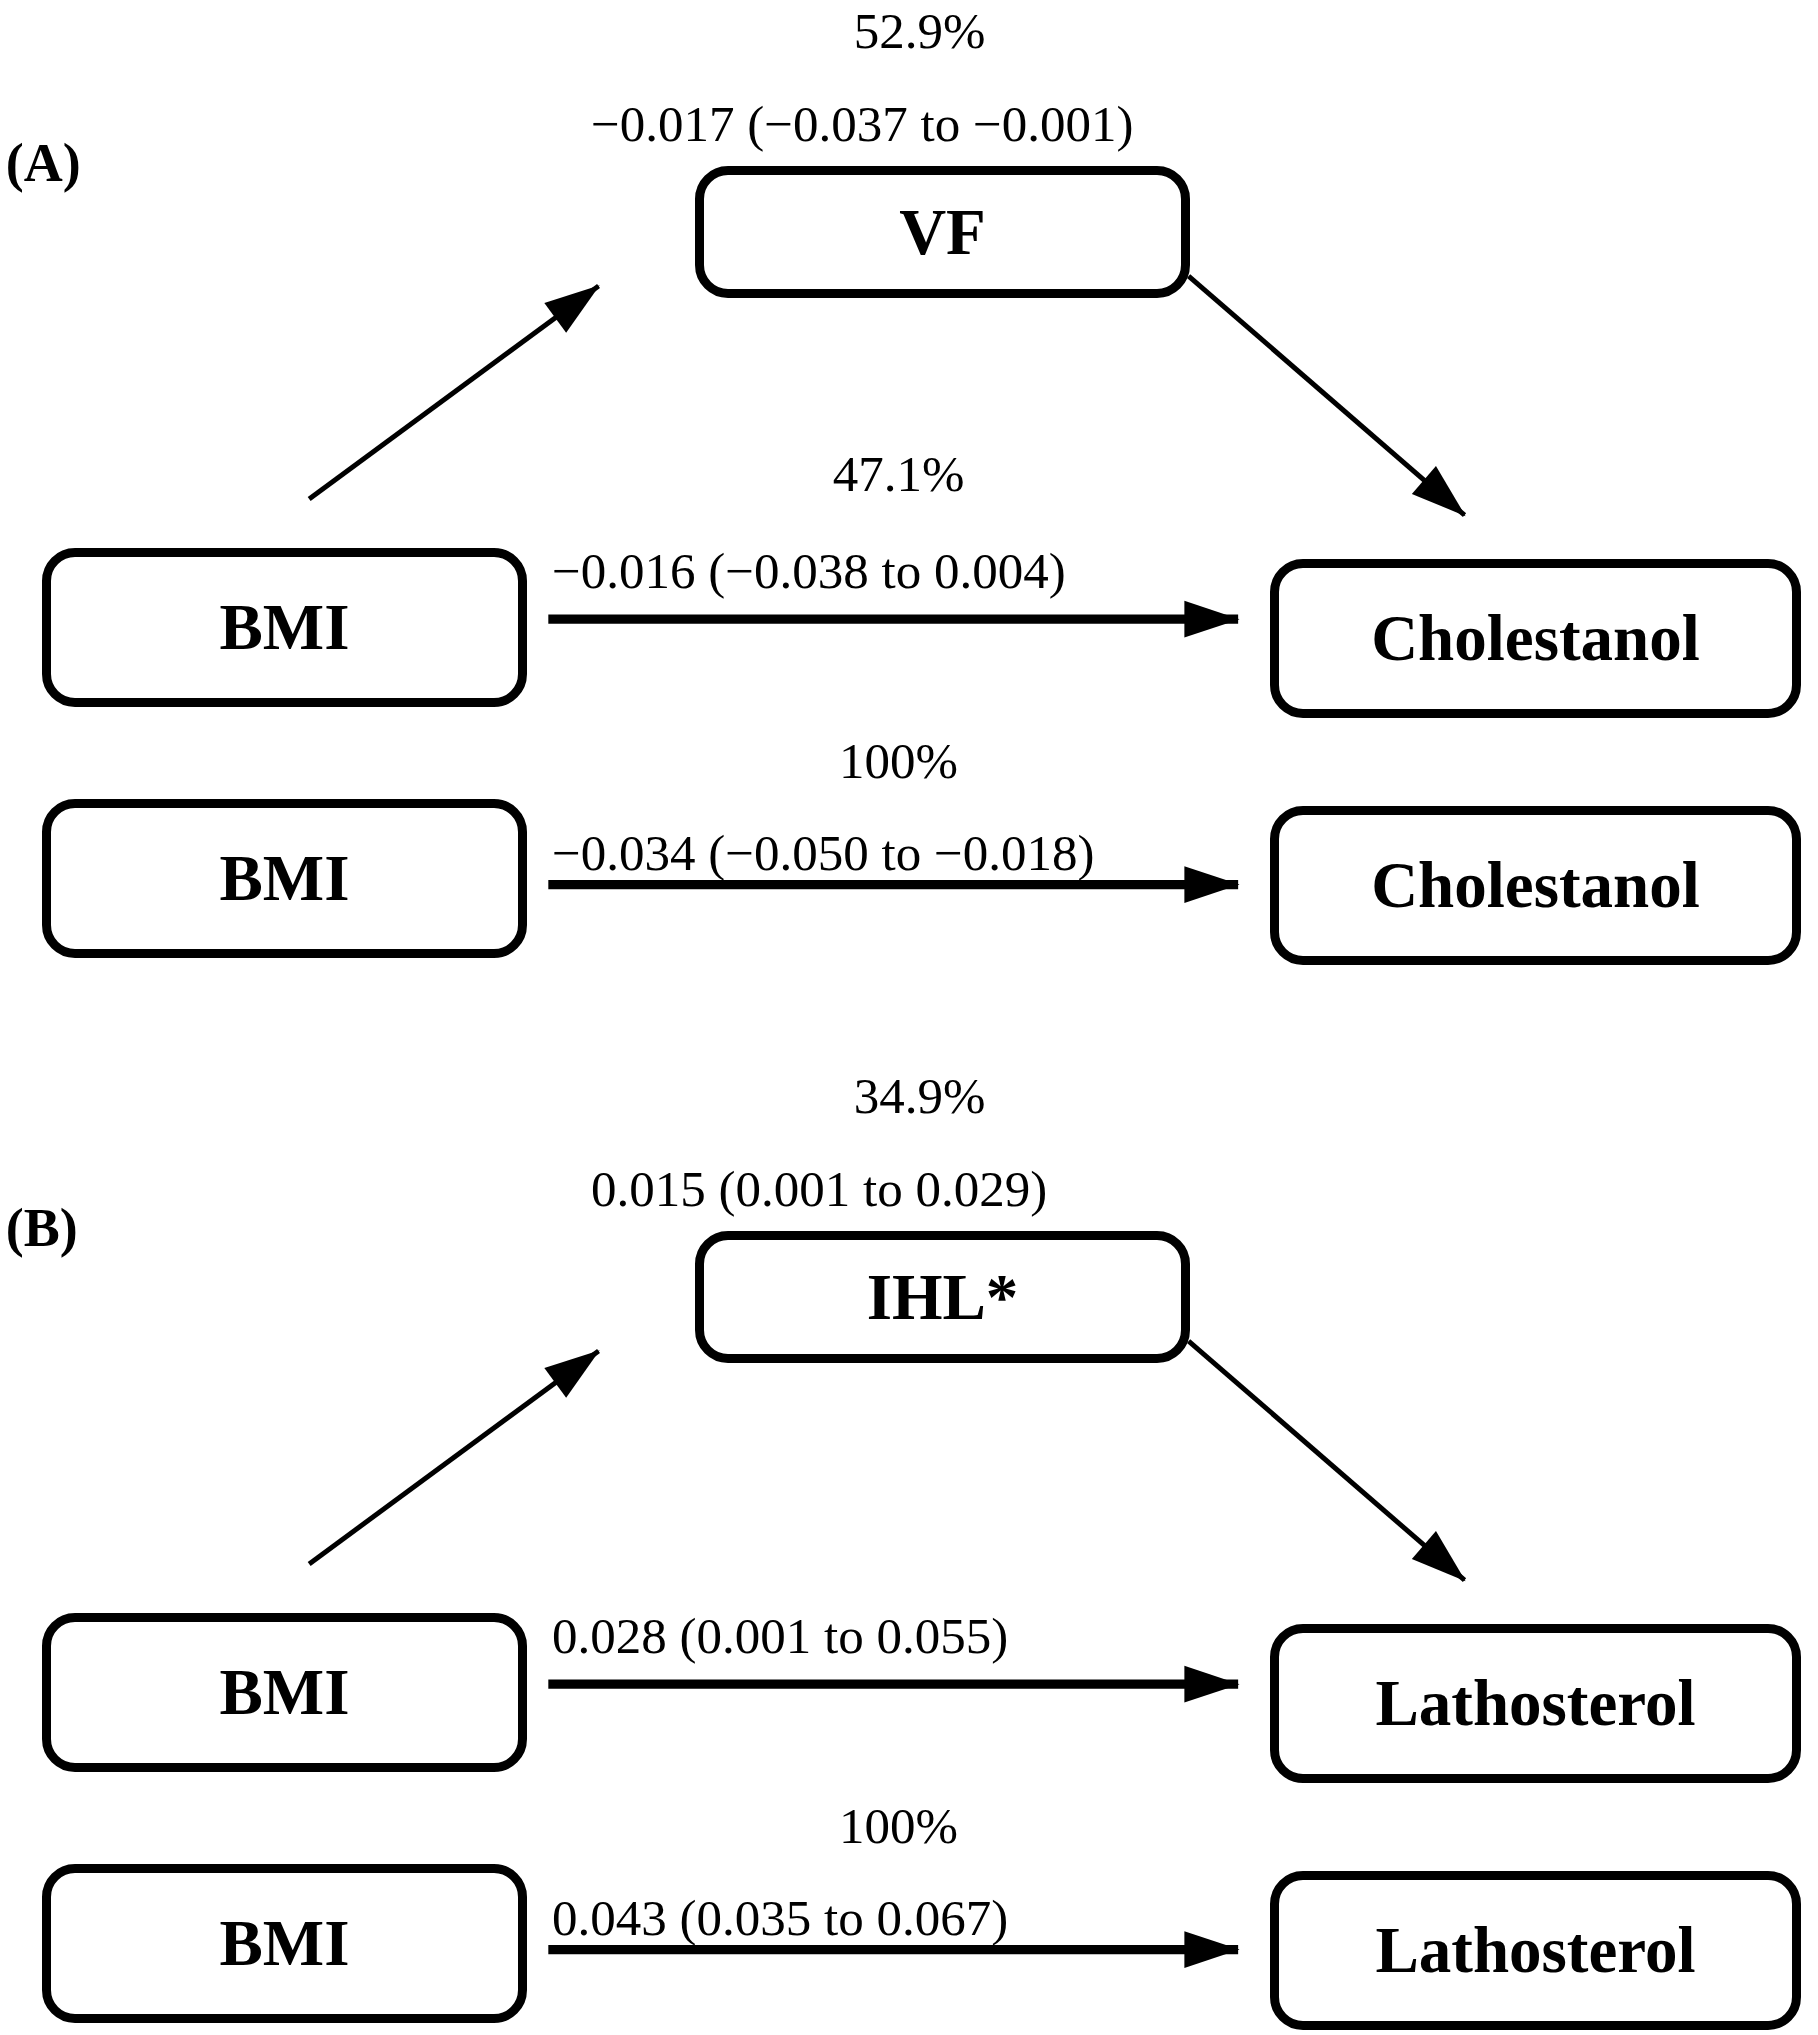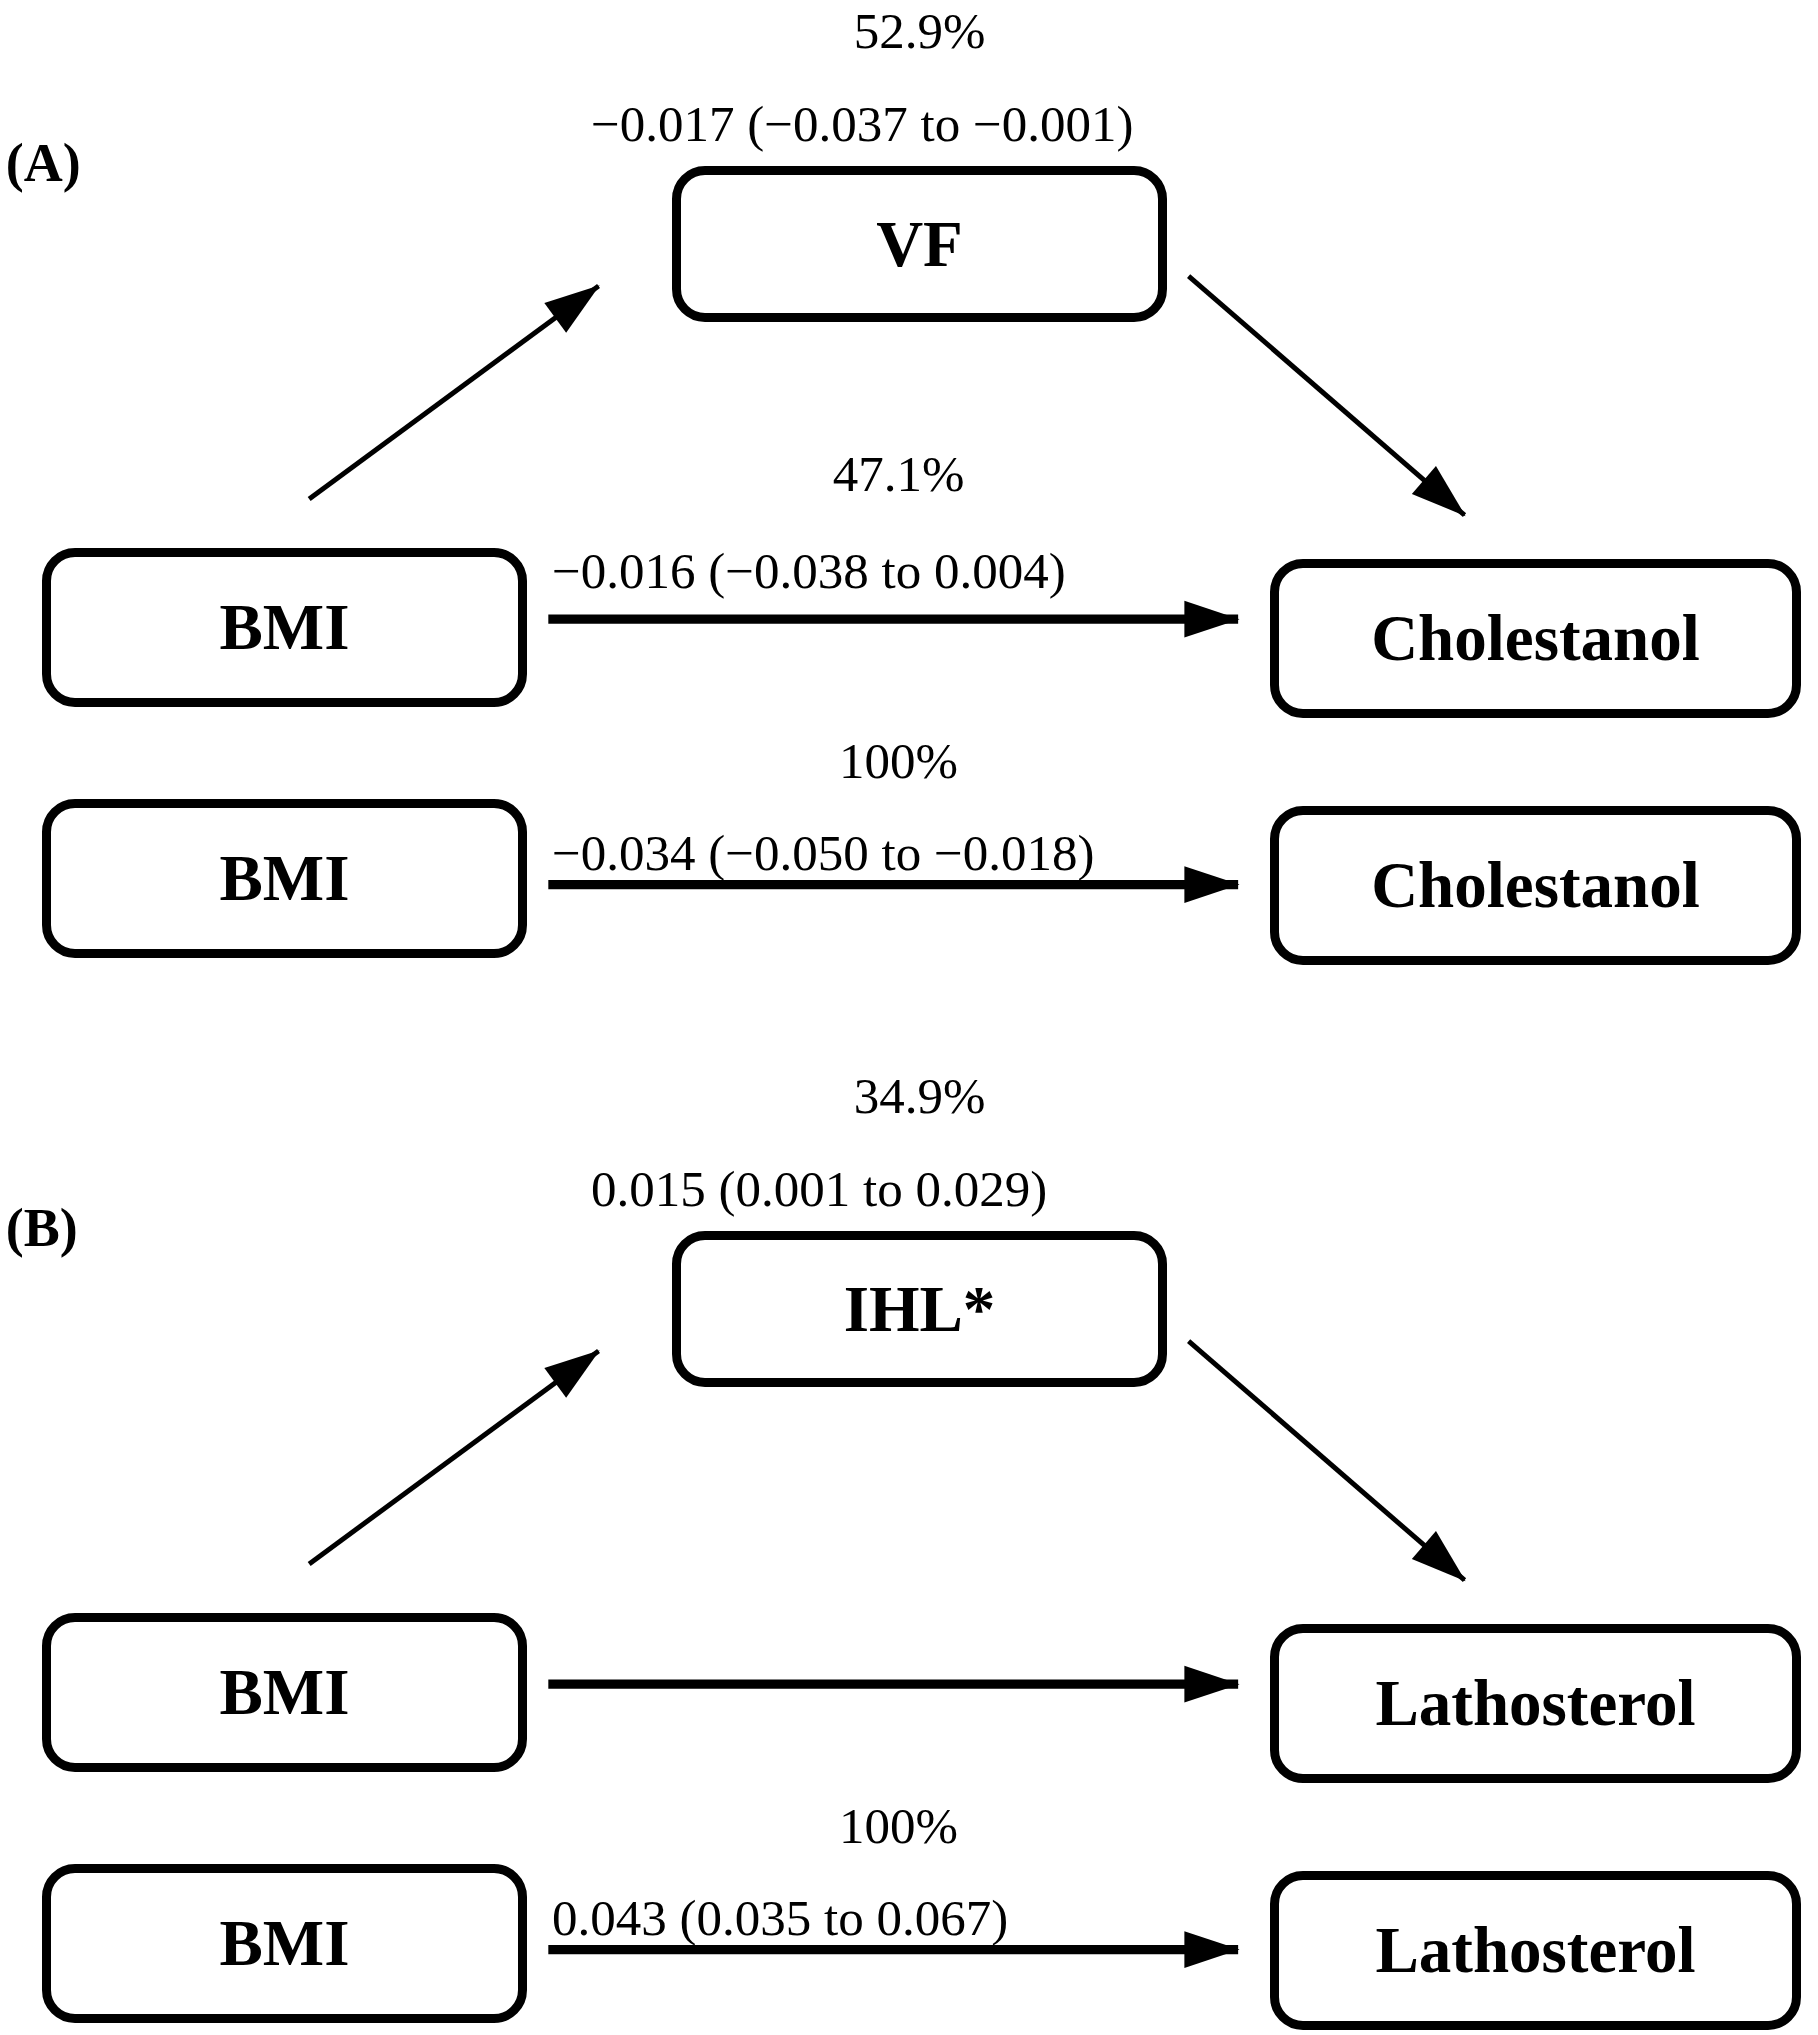"VF" .node.mediator { height: 156px -> 132px; left: 672px -> 695px }
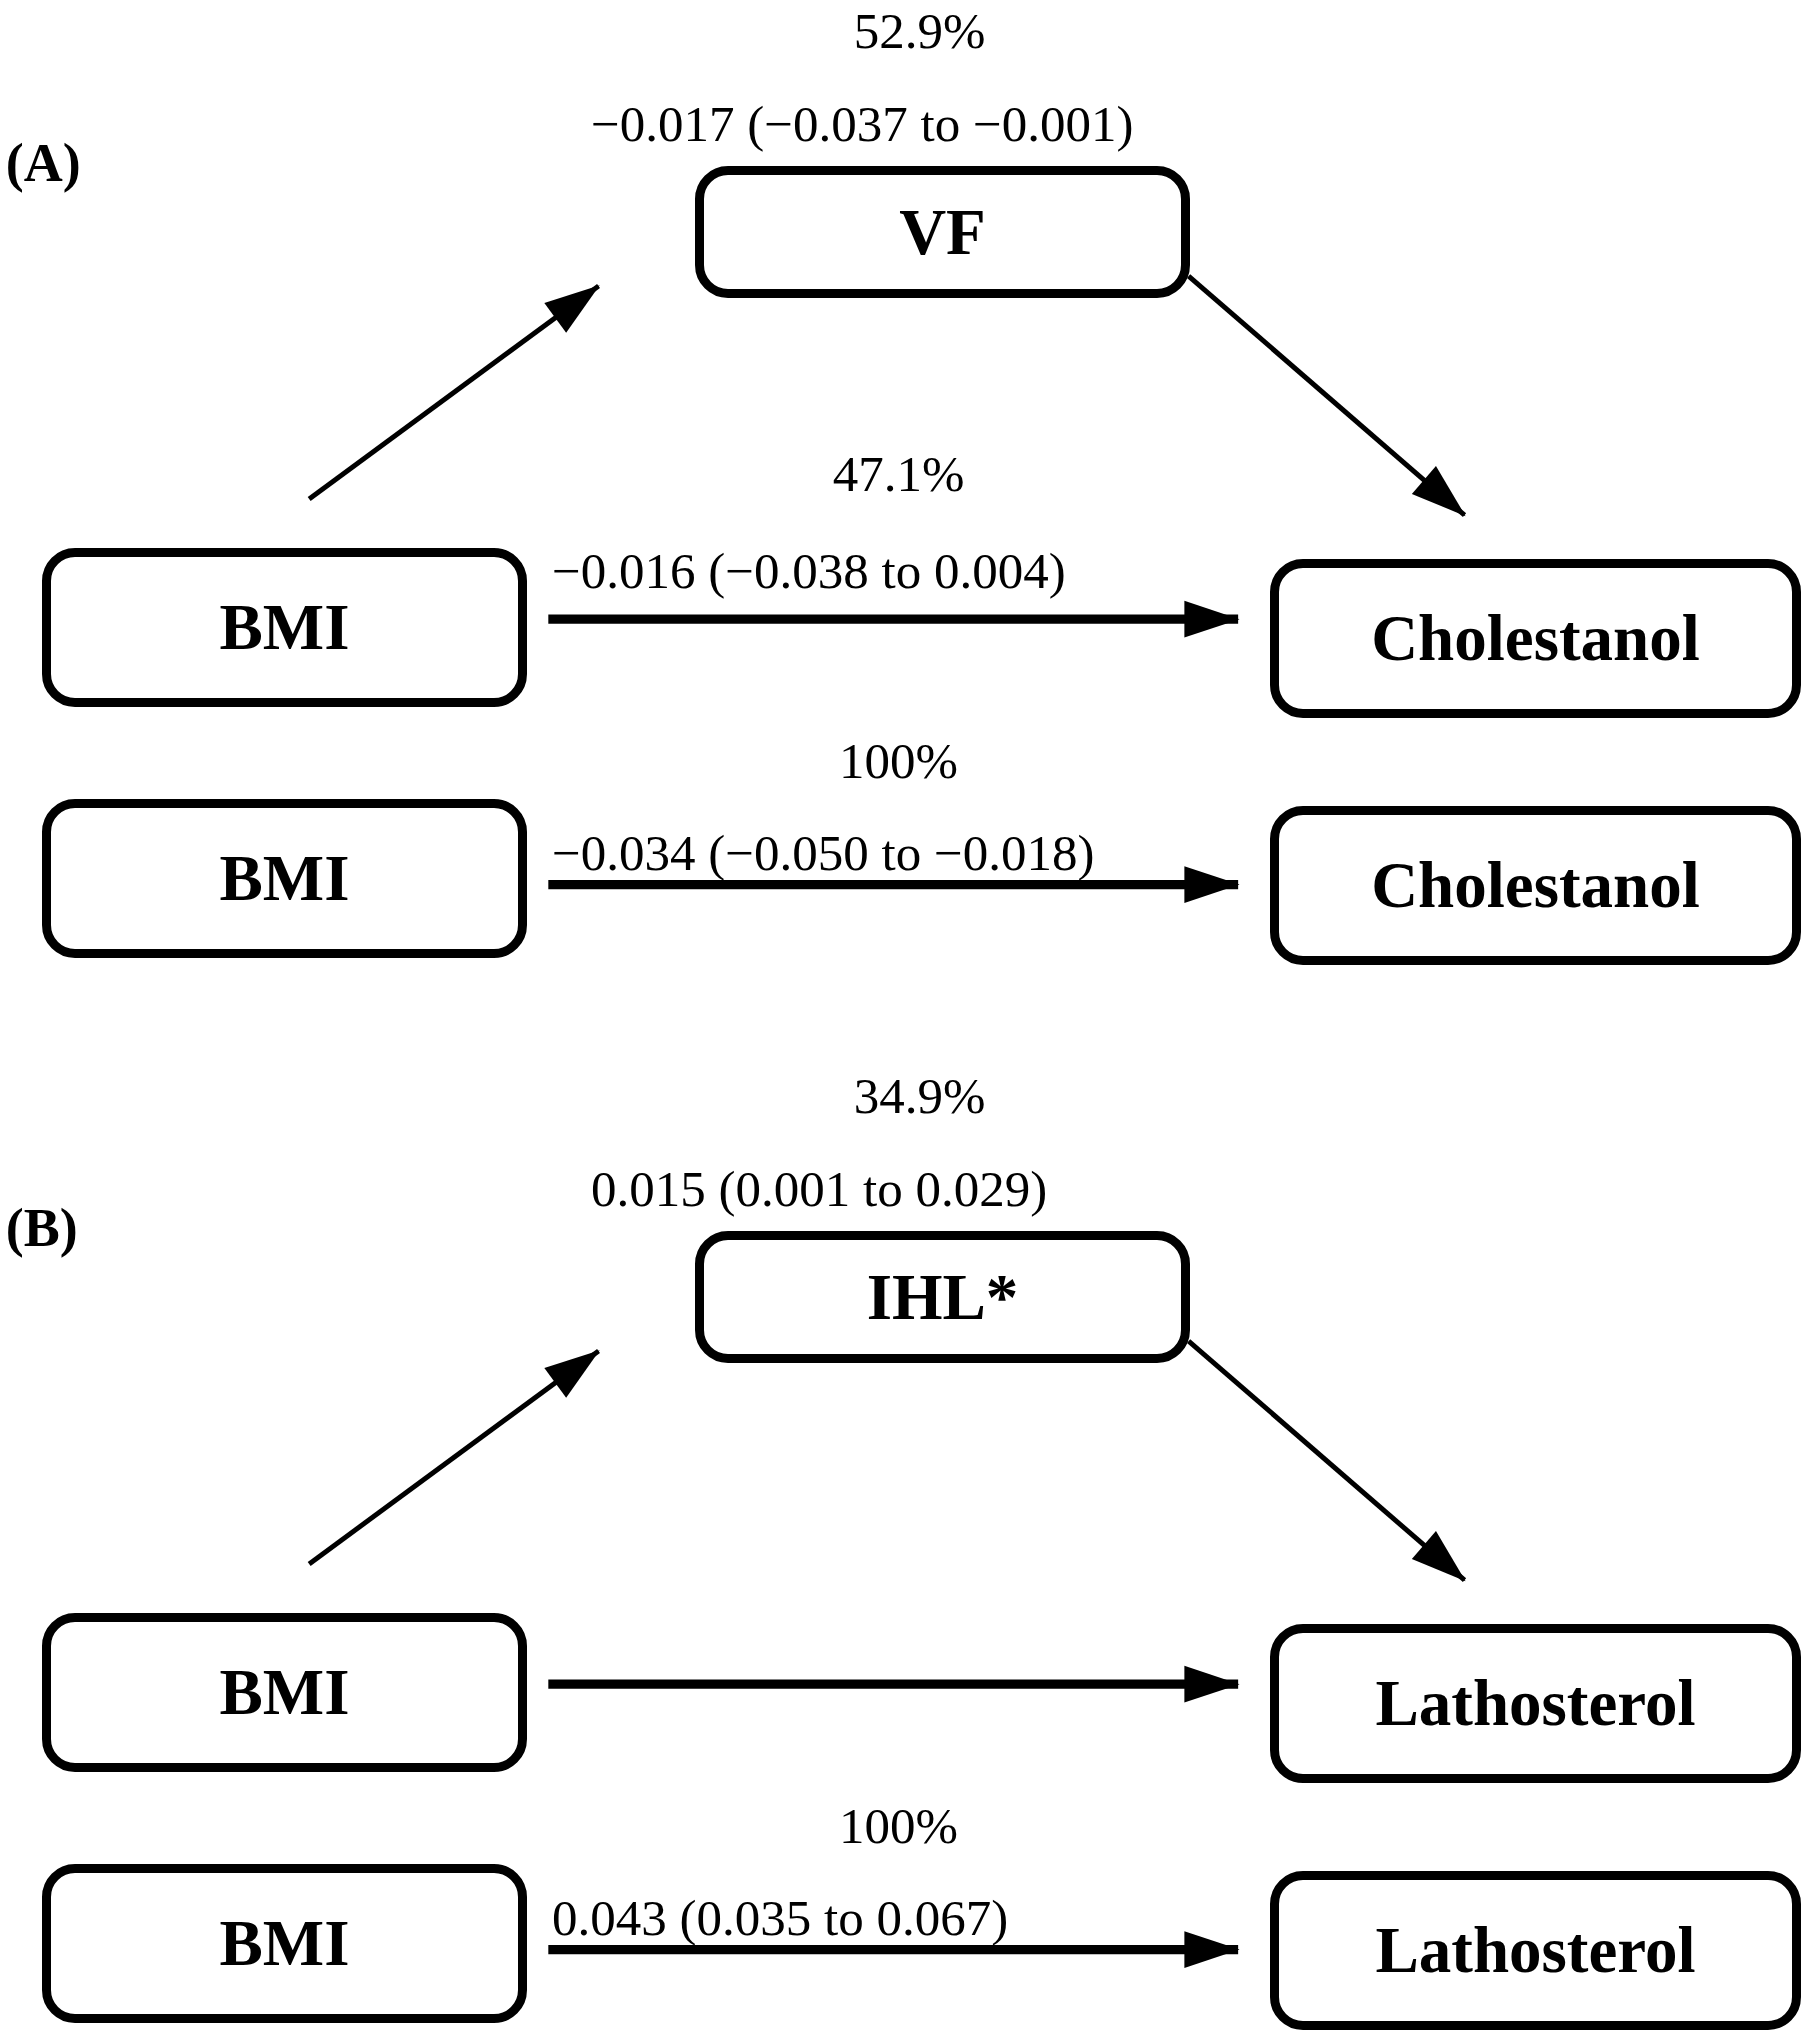"0.028 (0.001 to 0.055)" div.txt { html: none -> <div>0.028 (0.001 to 0.055)</div> }
